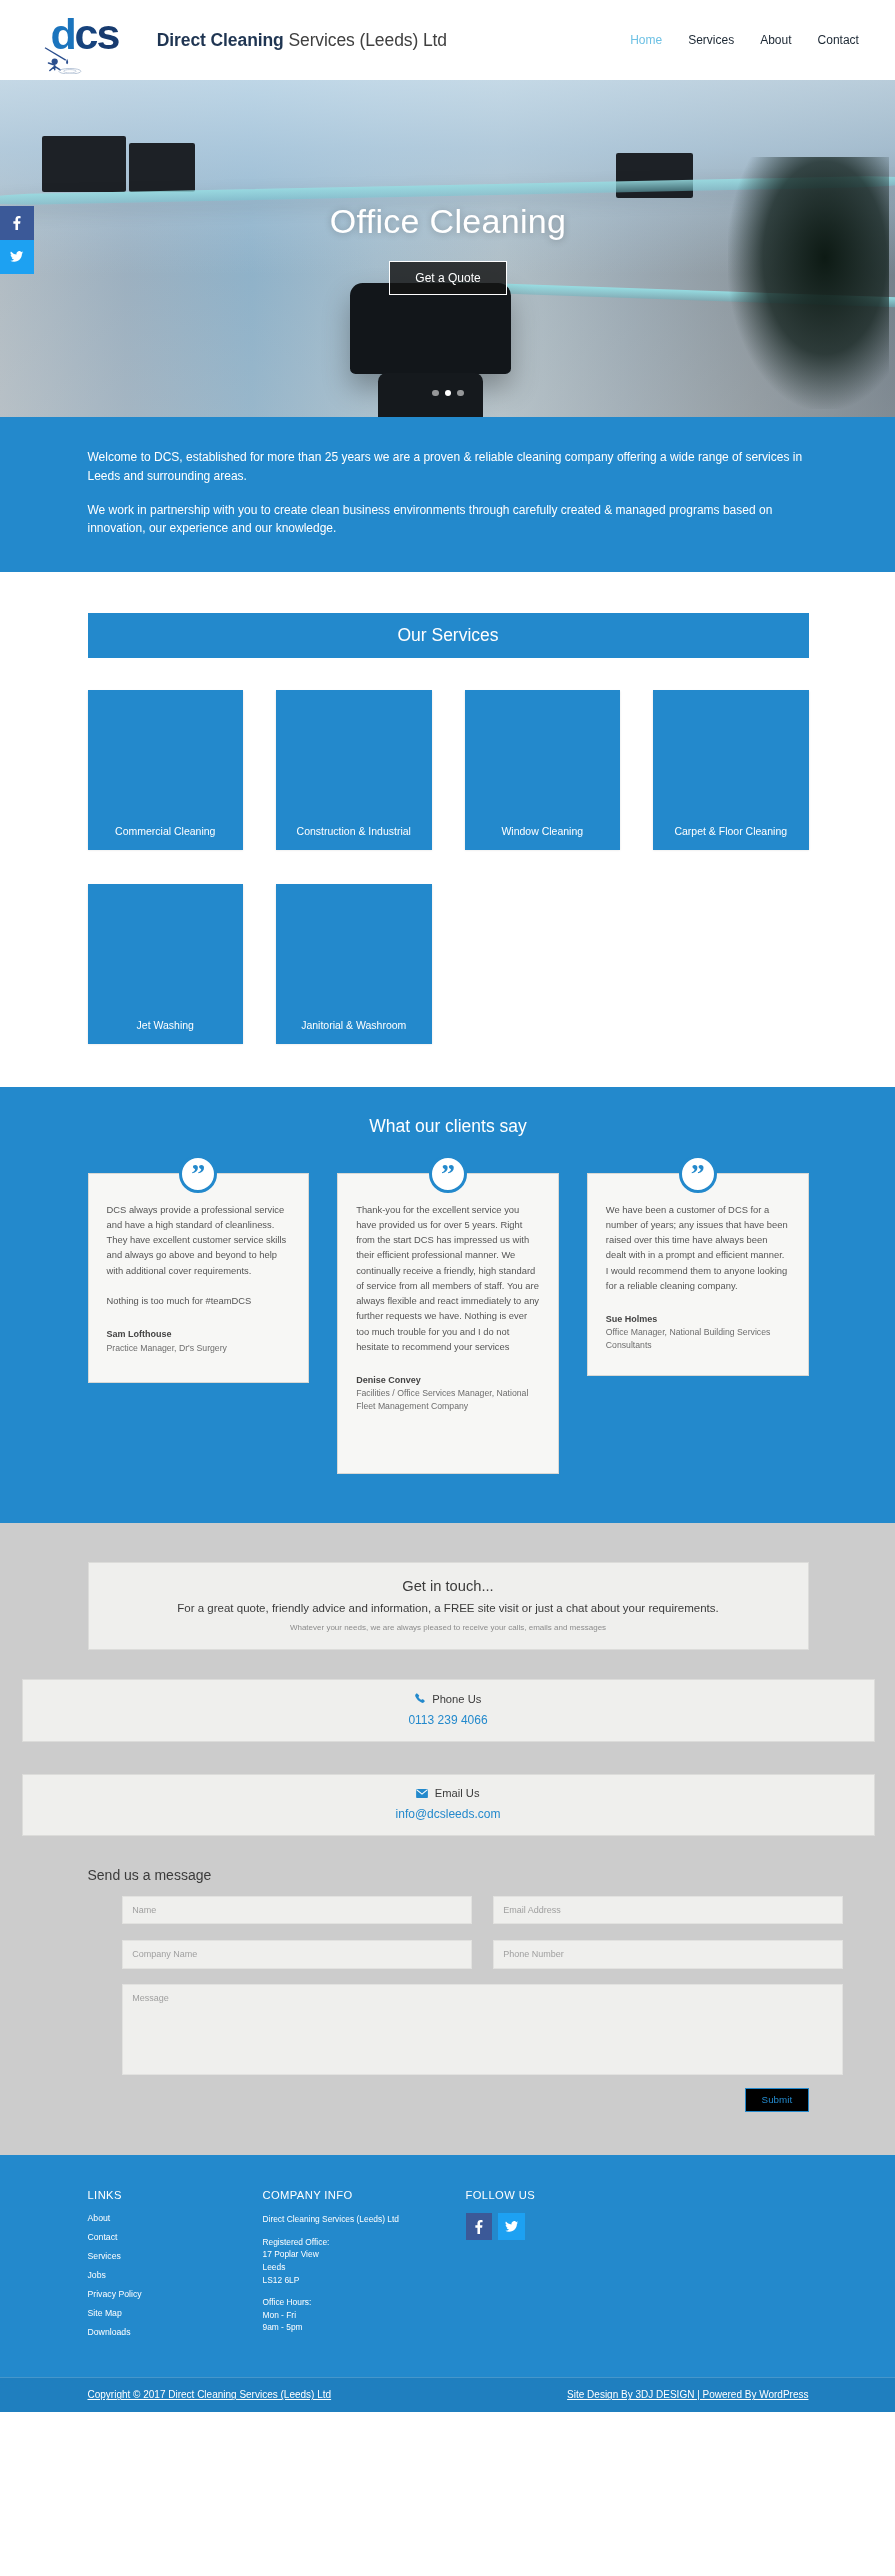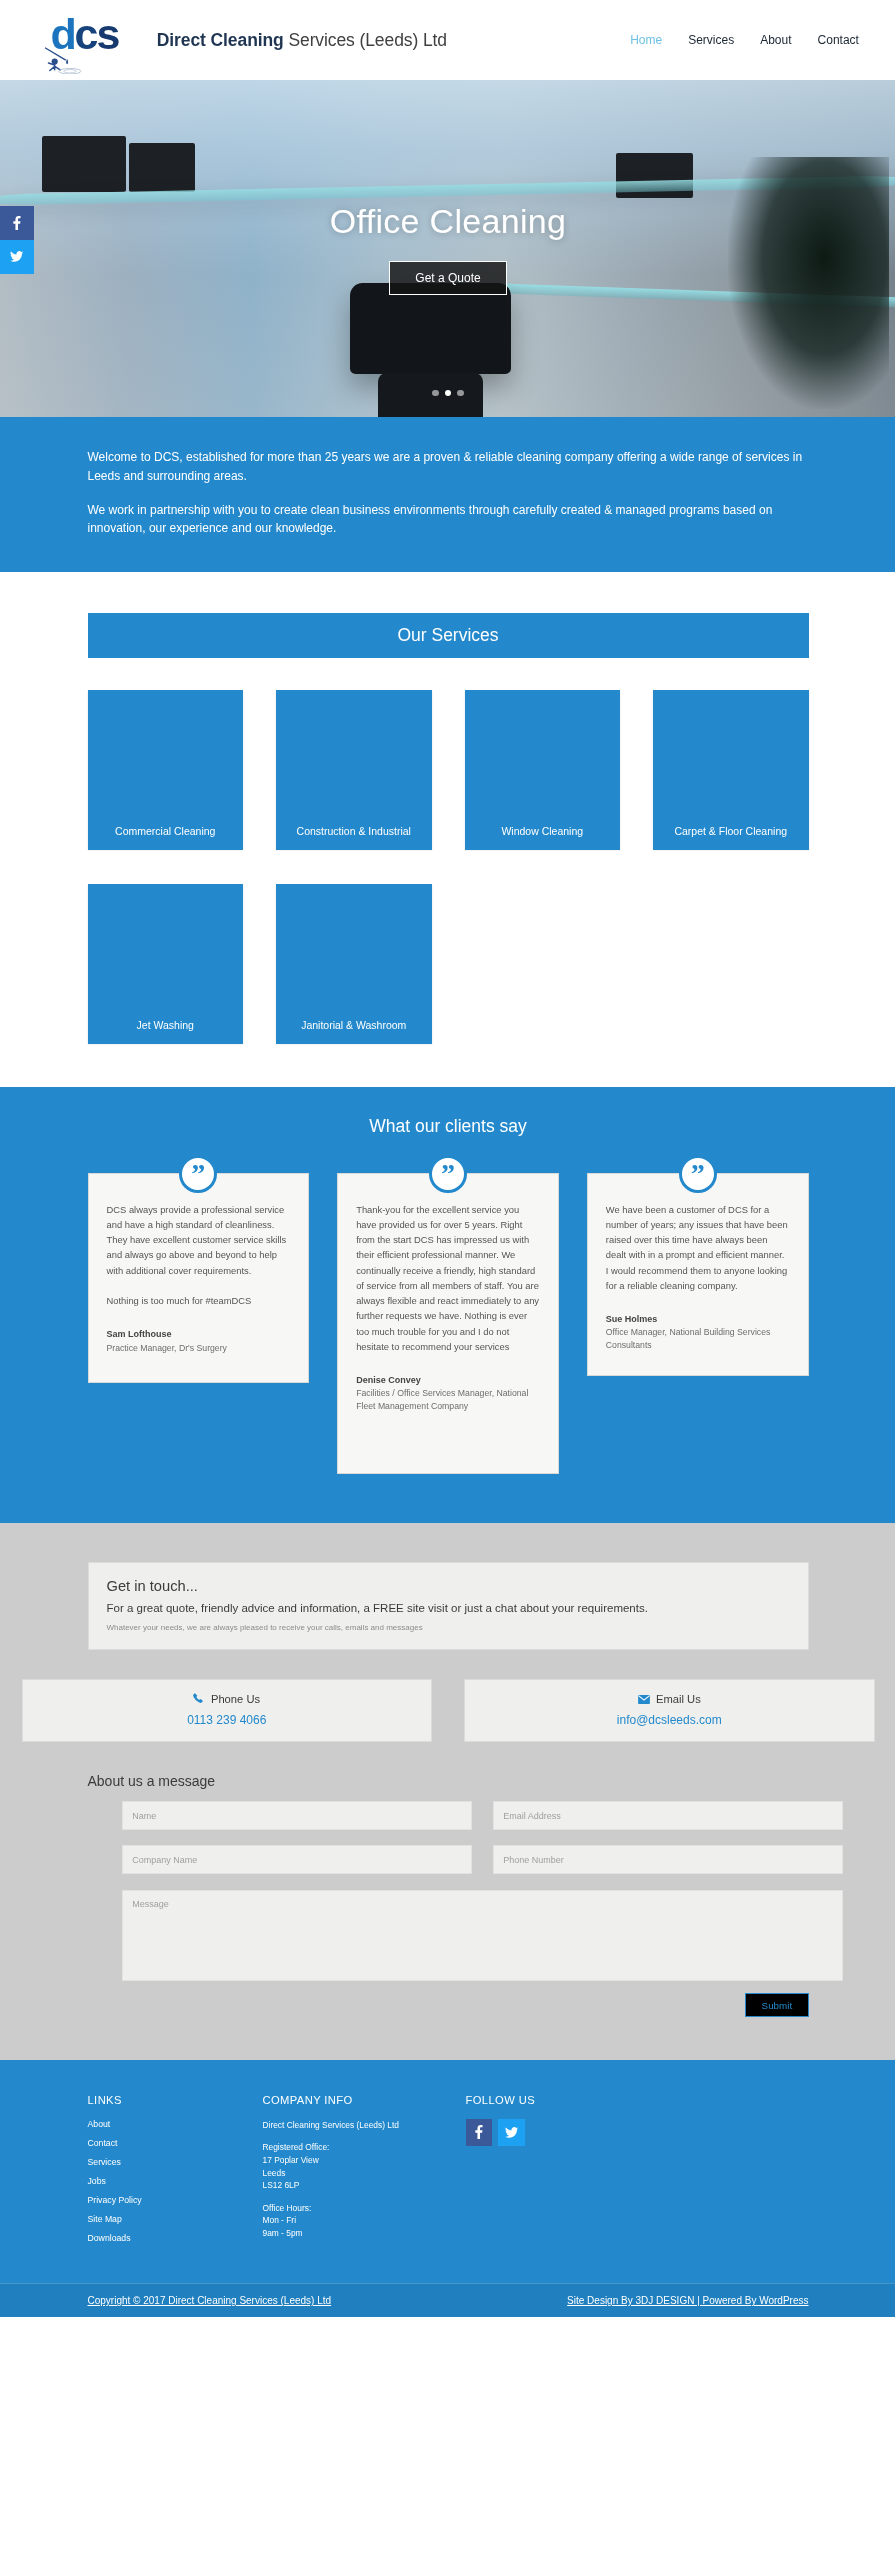"Get in touch..." .gt-box { text-align: none -> center }
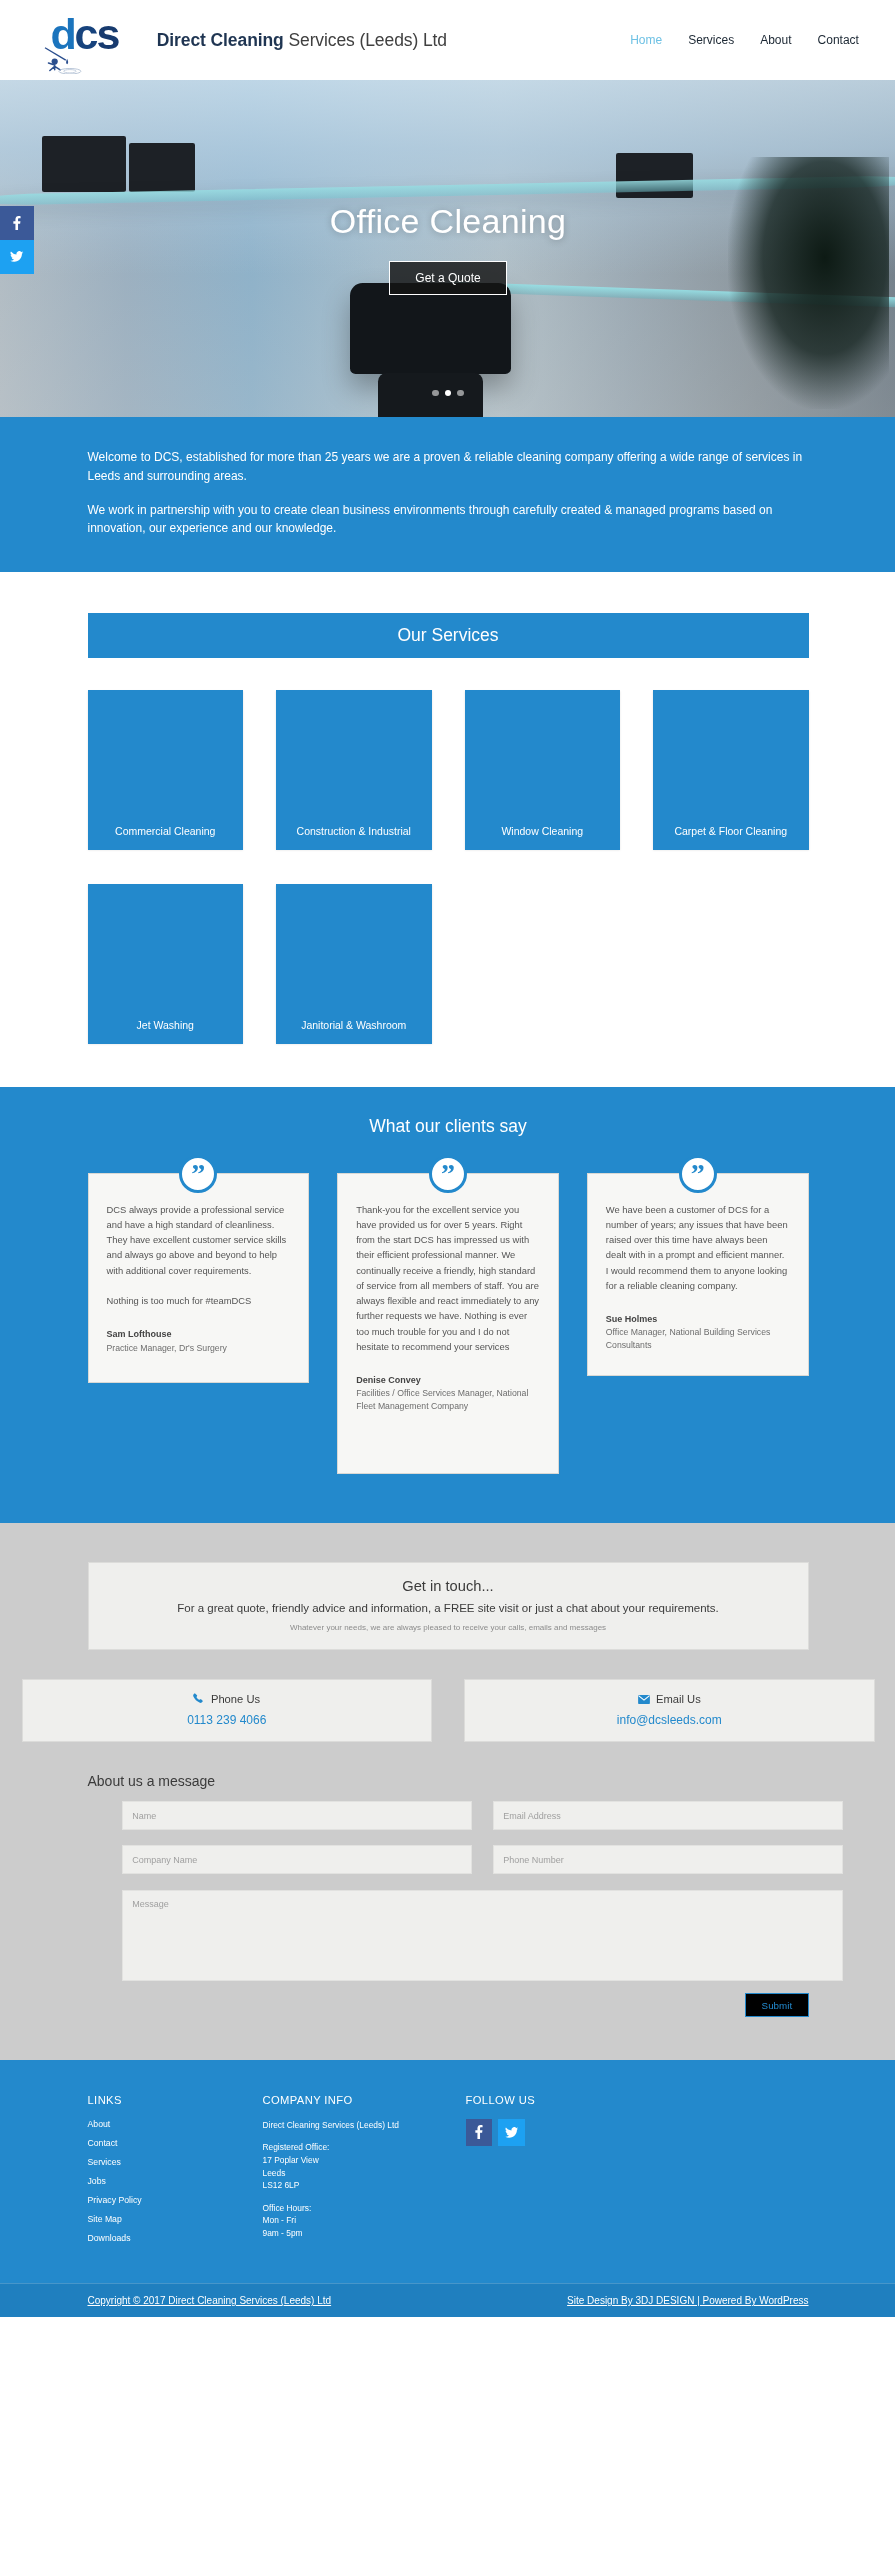"Phone Us" .cc-row { grid-template-columns: 1fr 1fr -> 1fr }
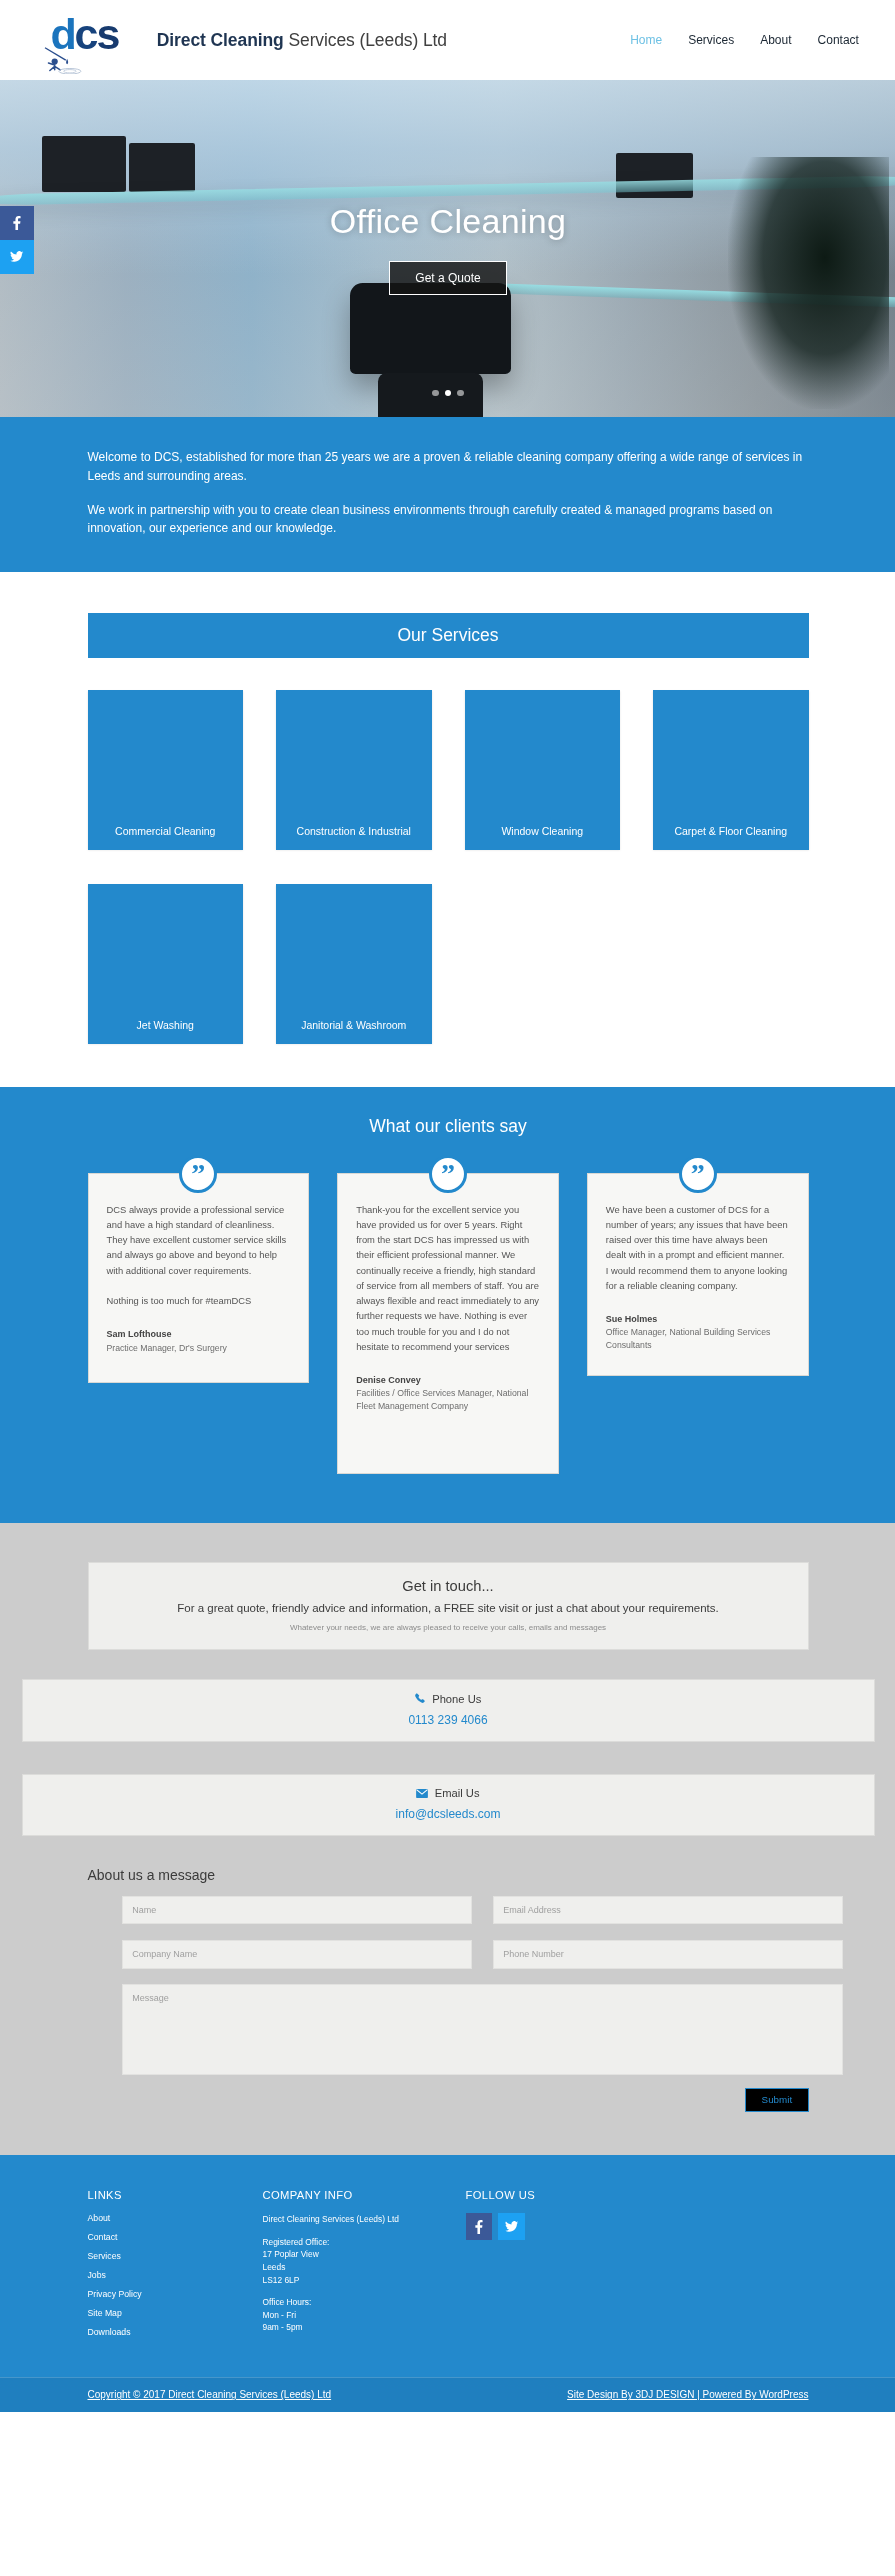"About us a message" div.form-title { text: About -> Send }
